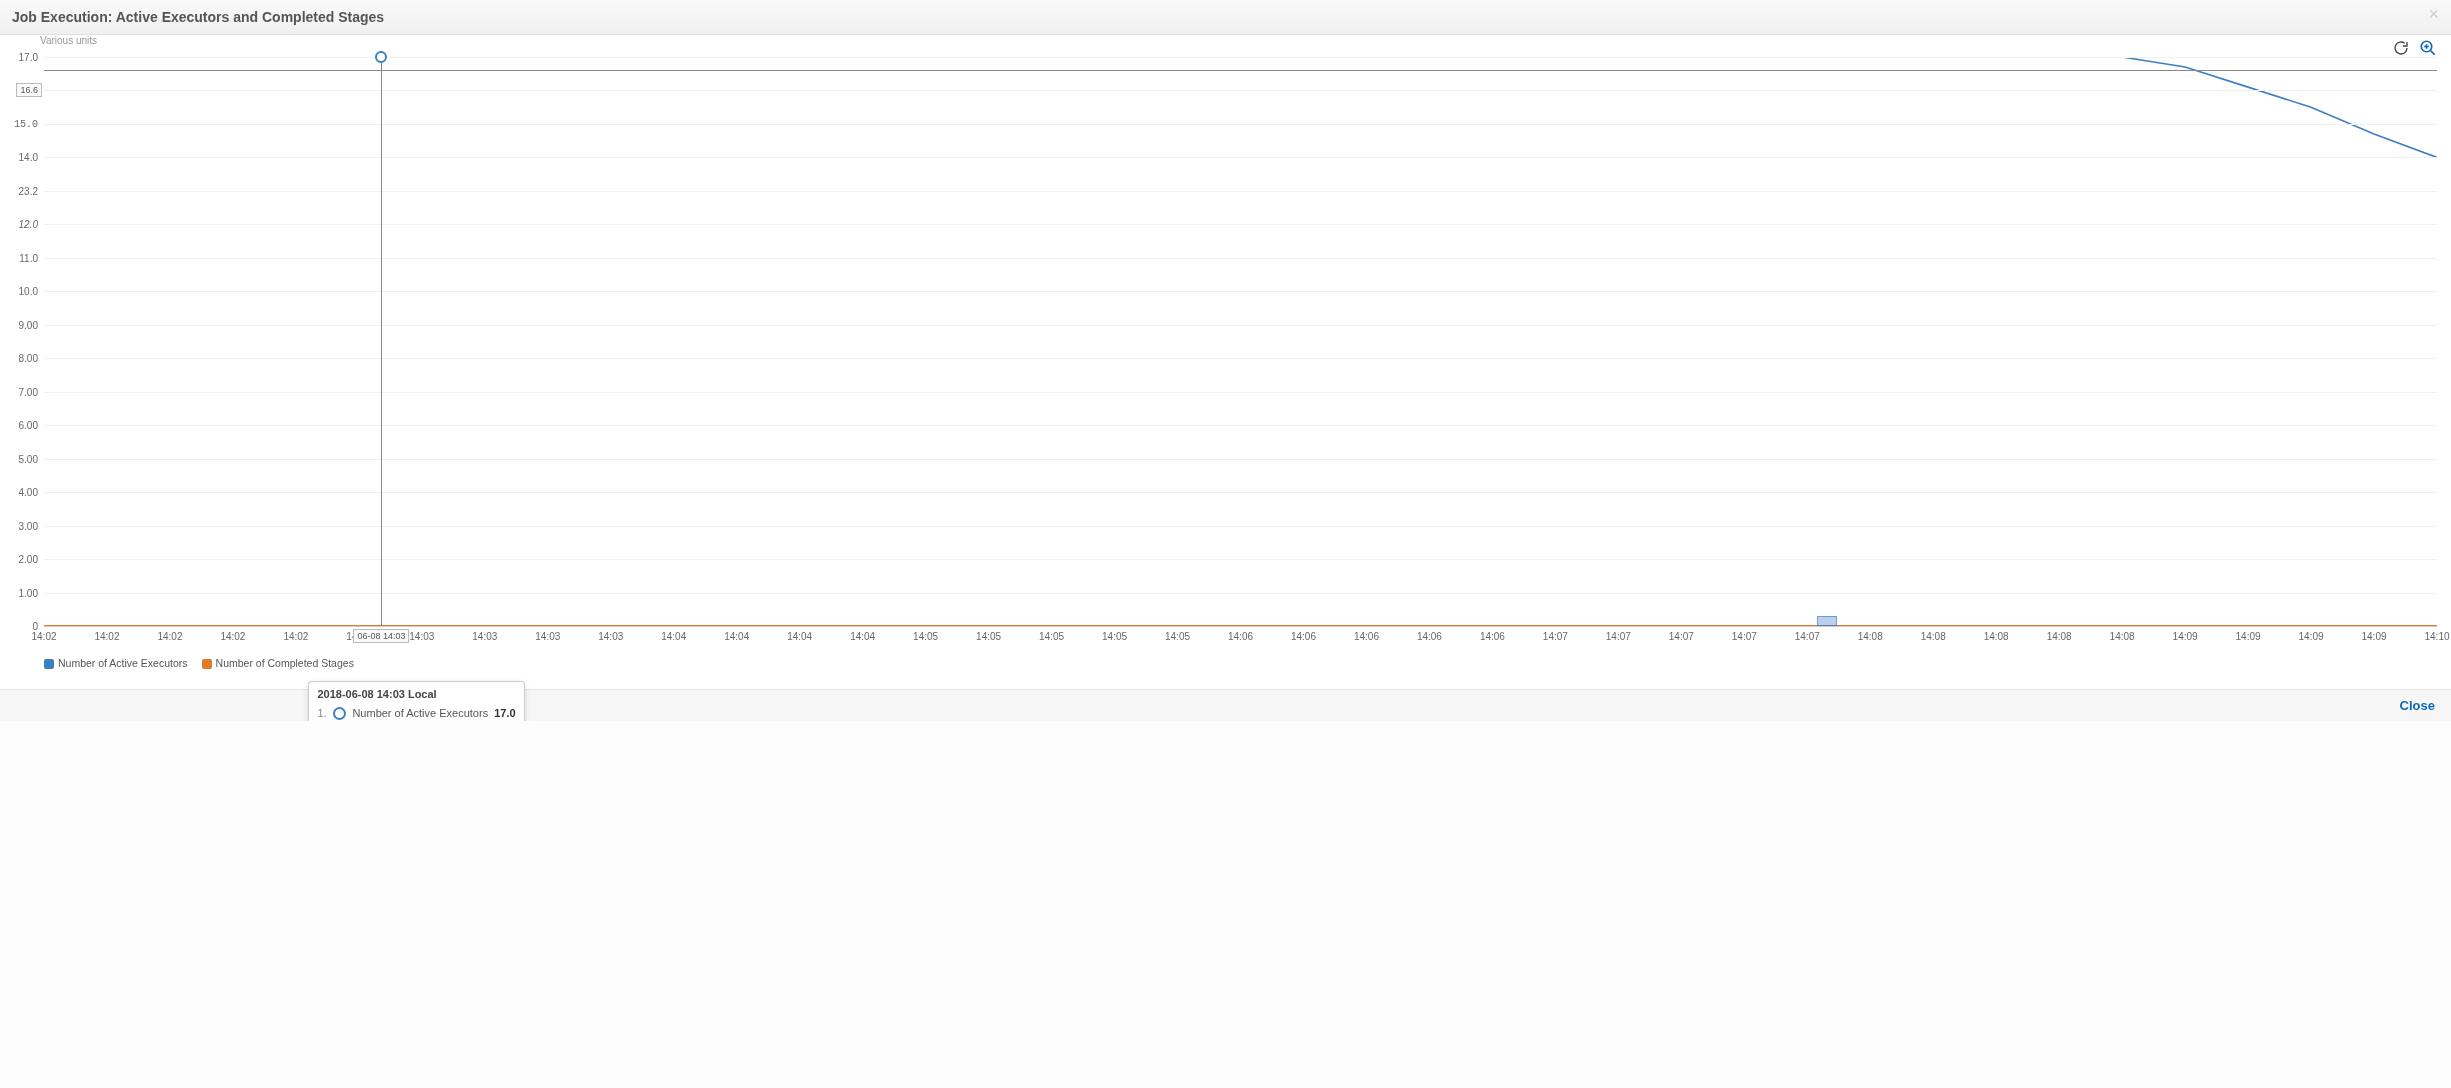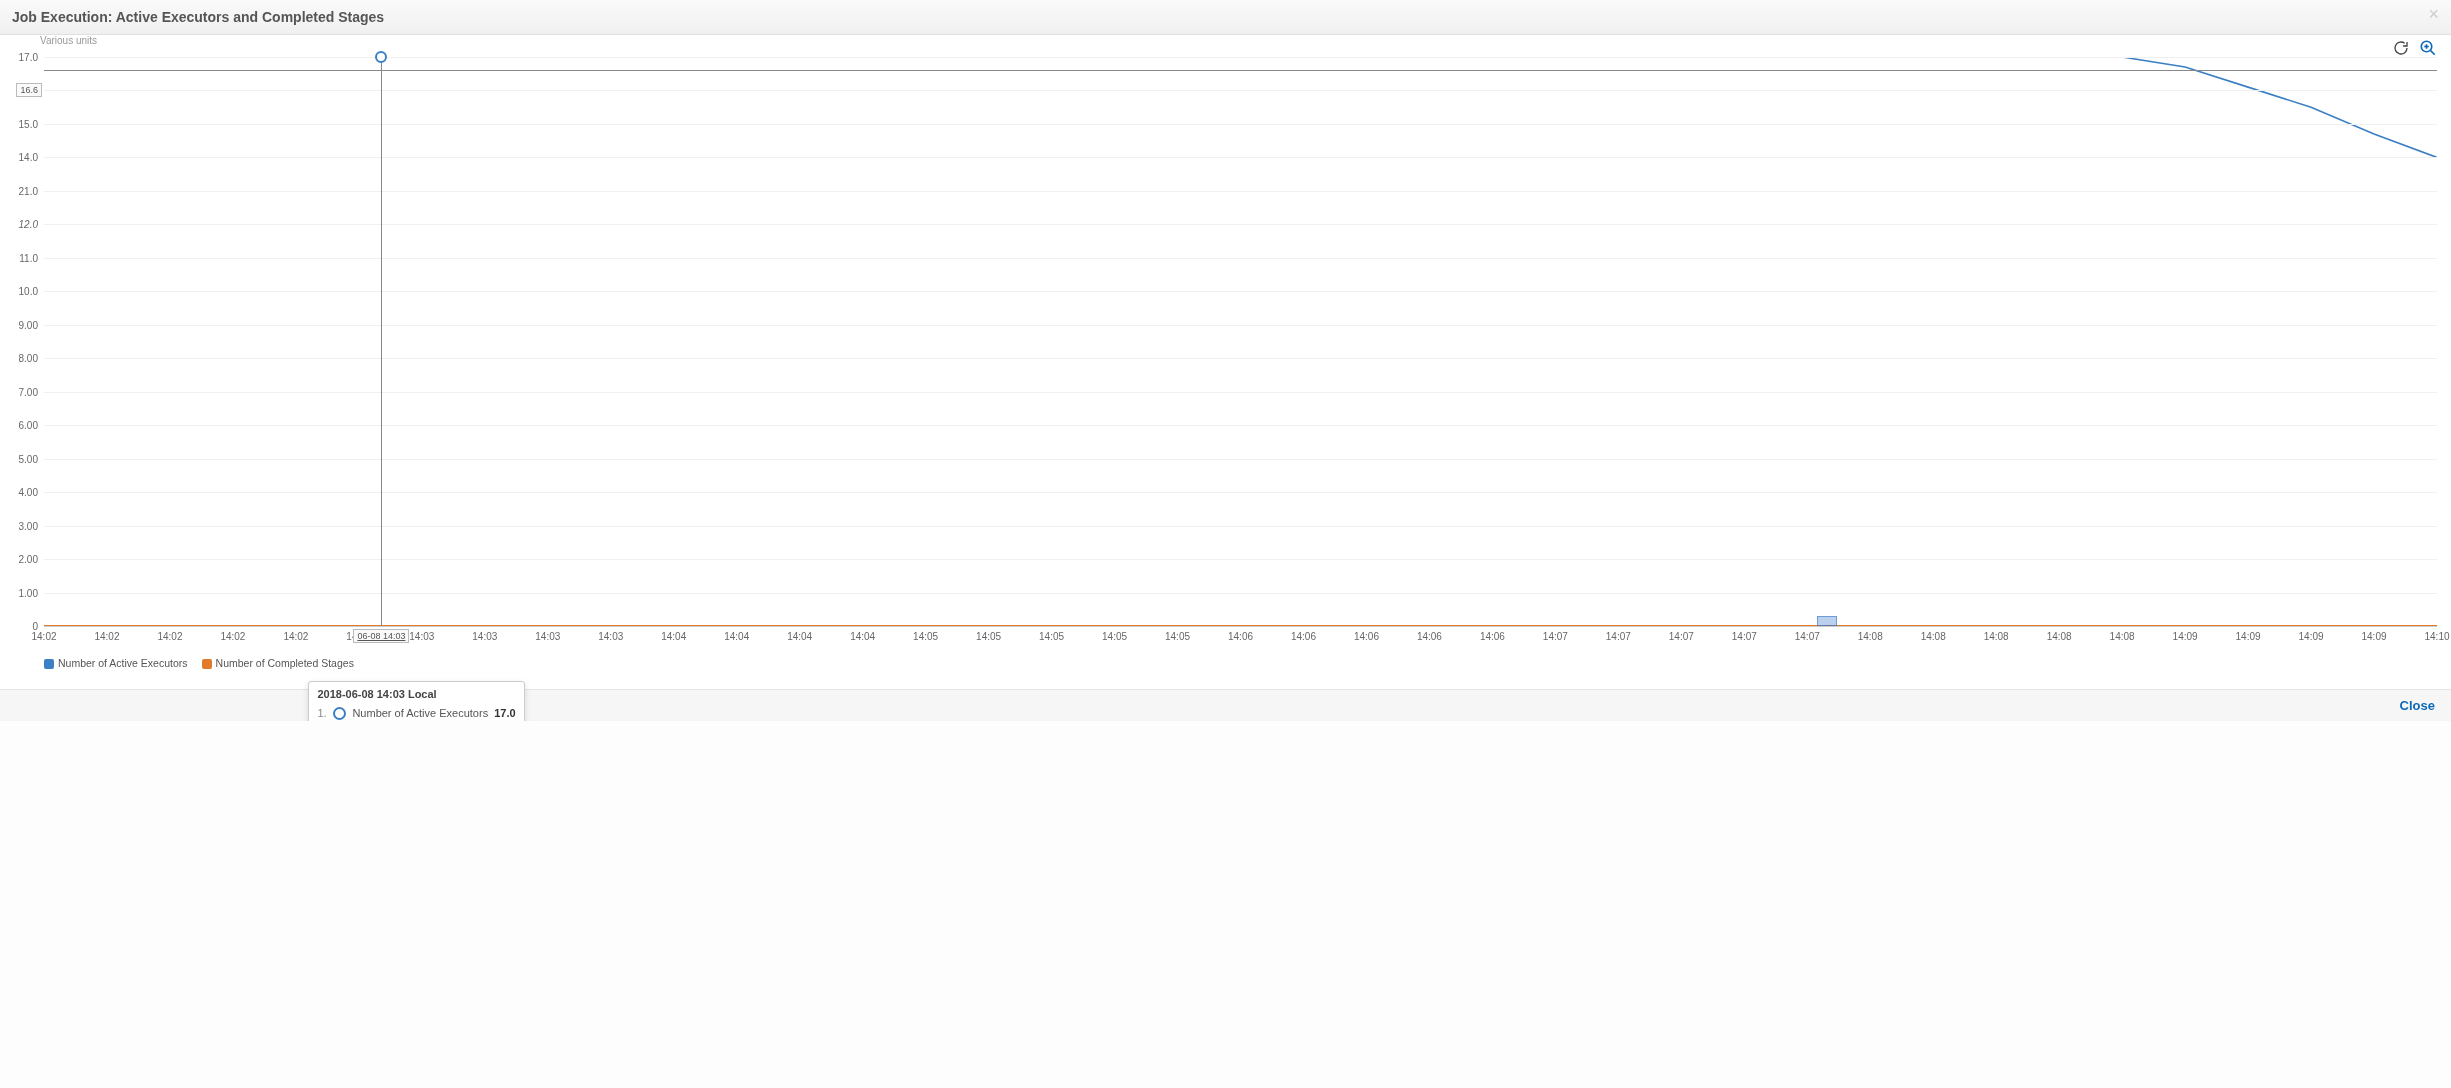"15.0" div.y-tick-label { font-family: none -> Liberation Mono, monospace }
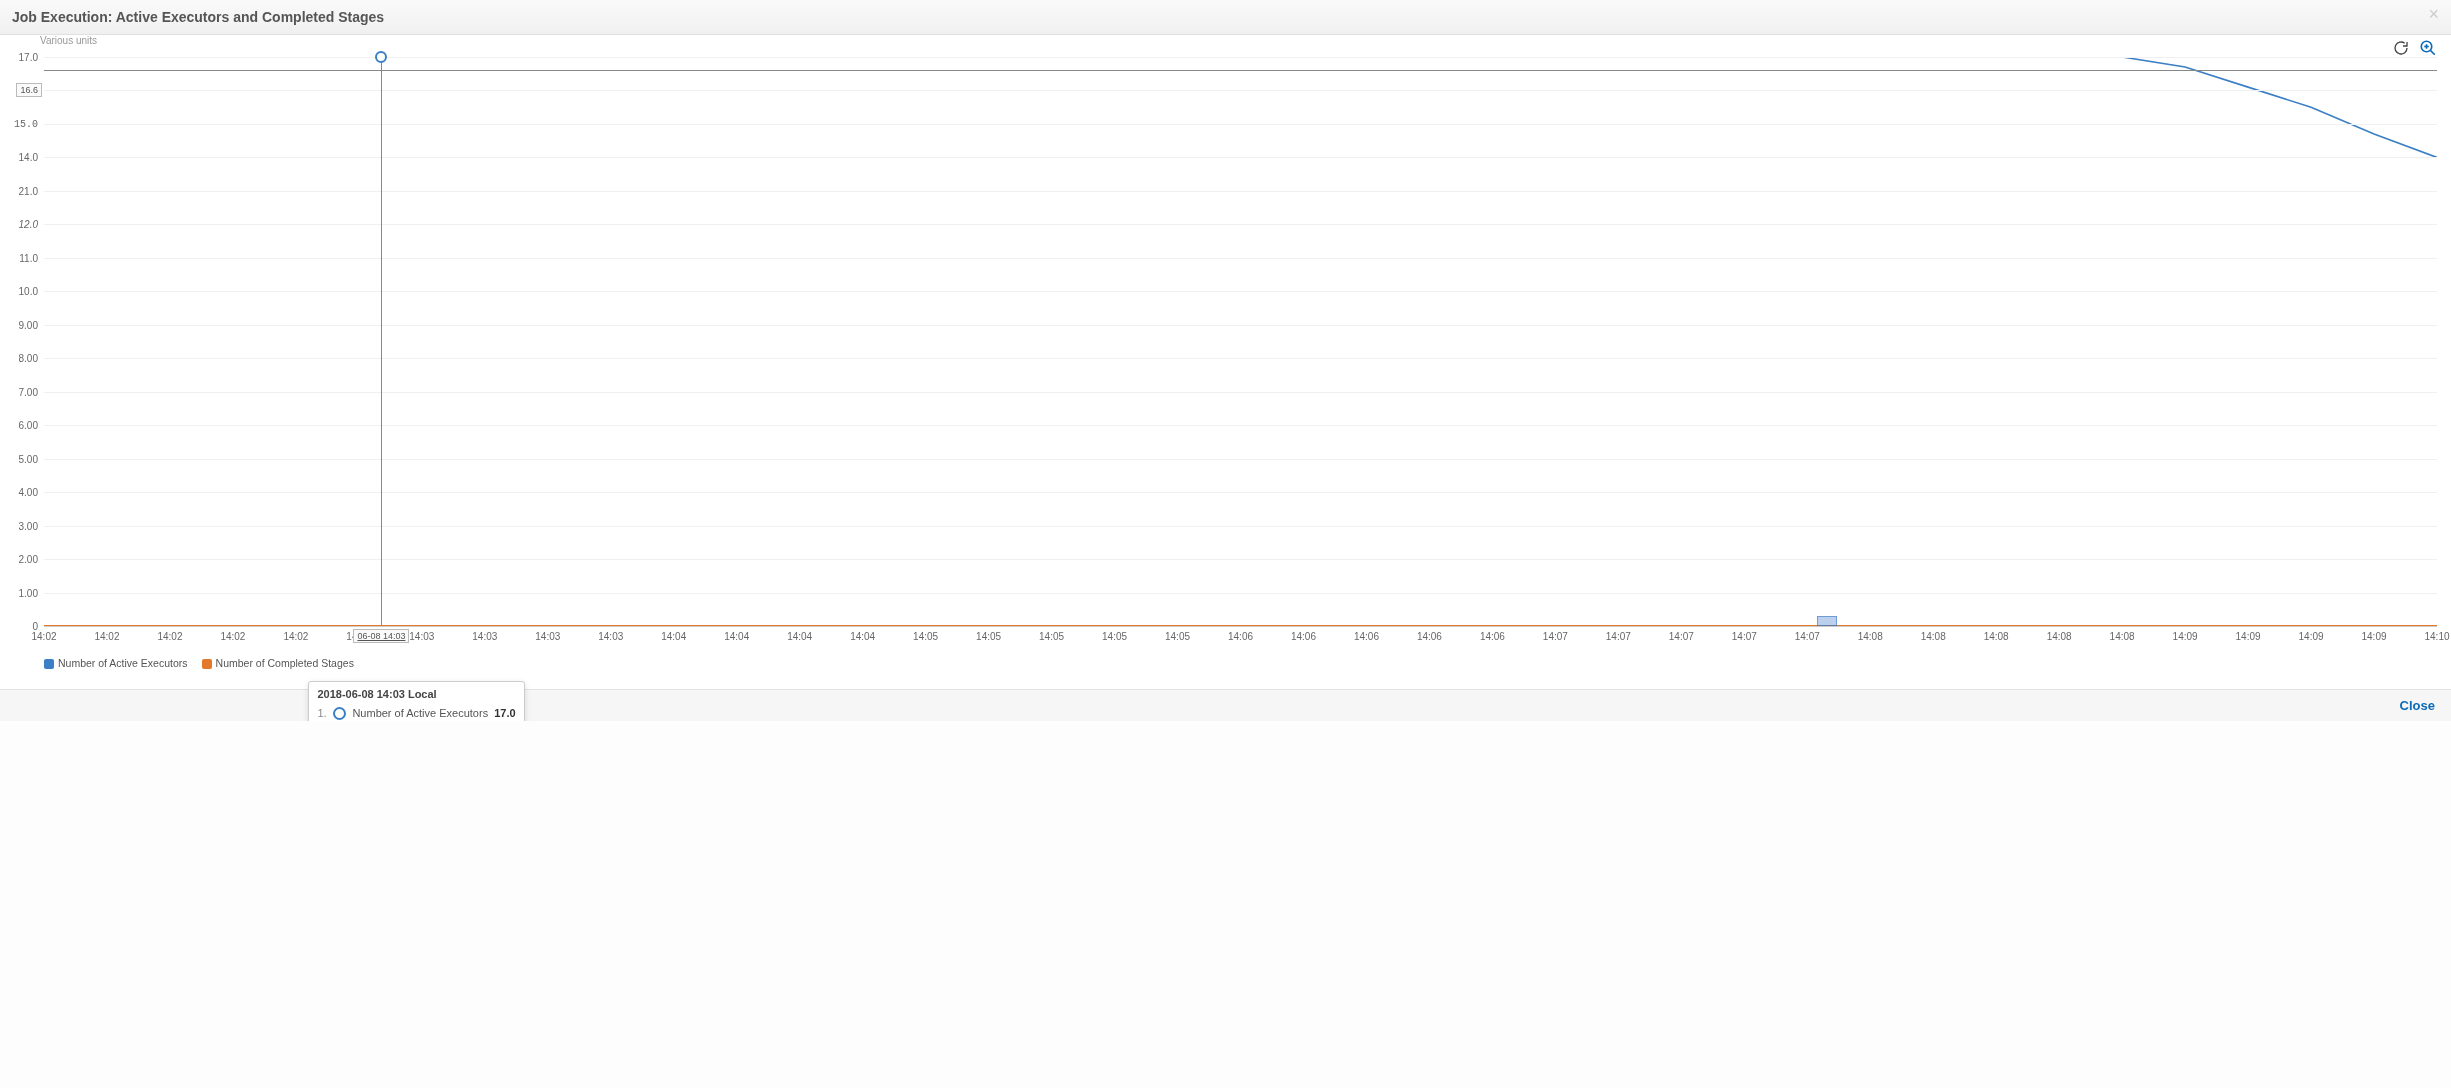"21.0" div.y-tick-label { text: 21.0 -> 23.2 }
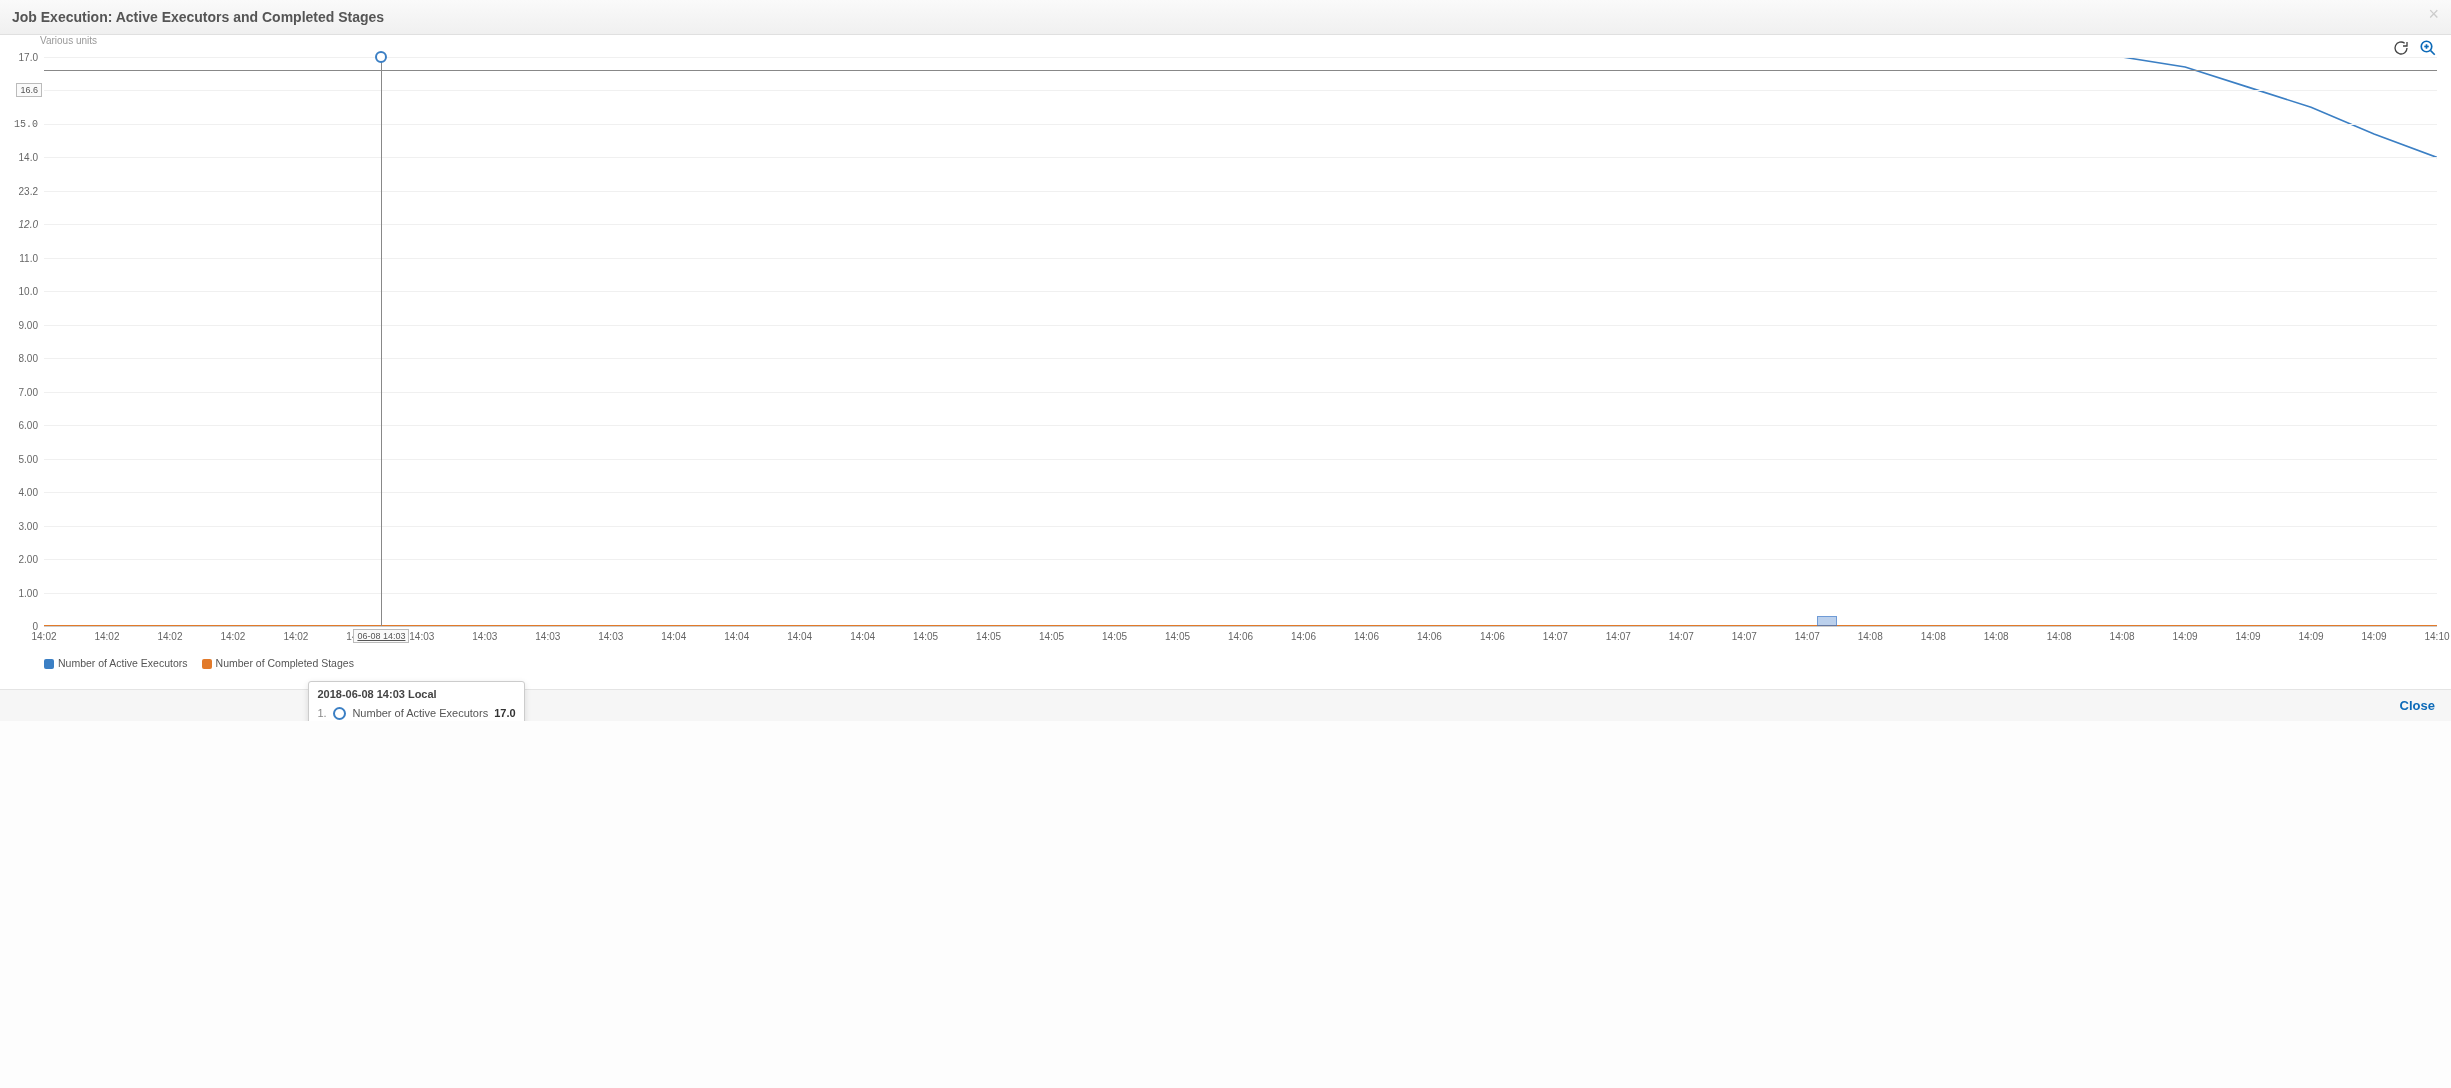"06-08 14:03" .hover-x-badge { text-decoration: underline -> none }
